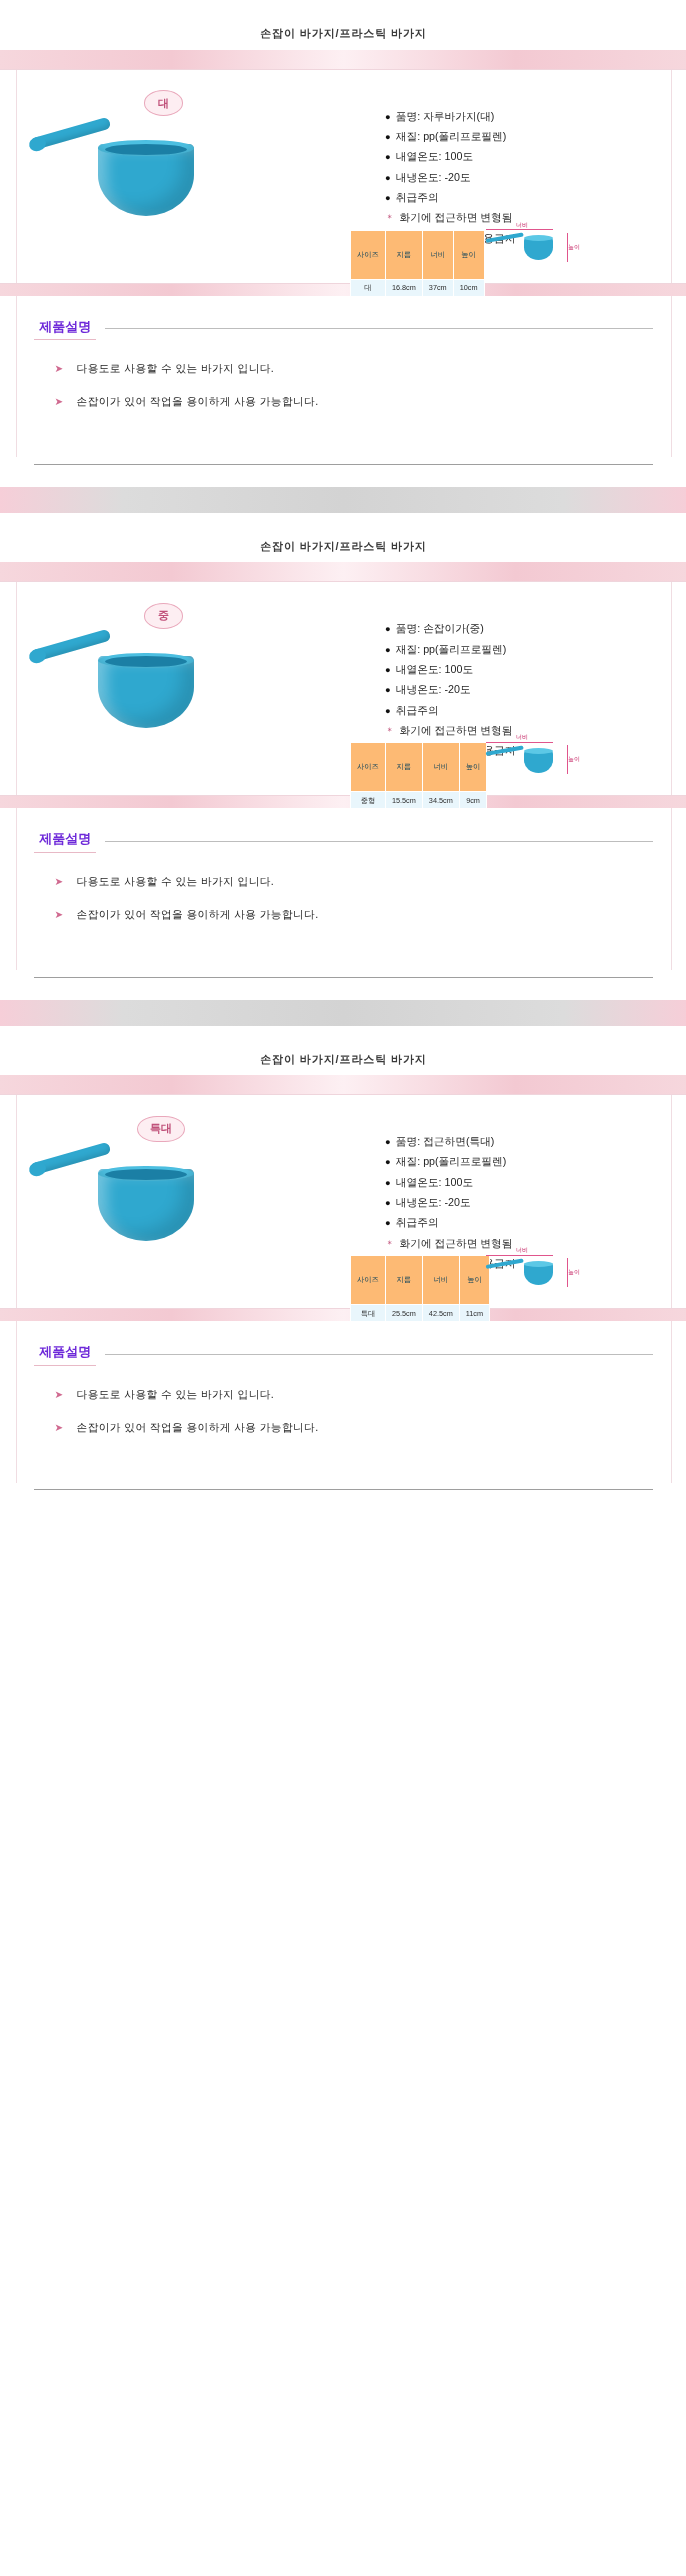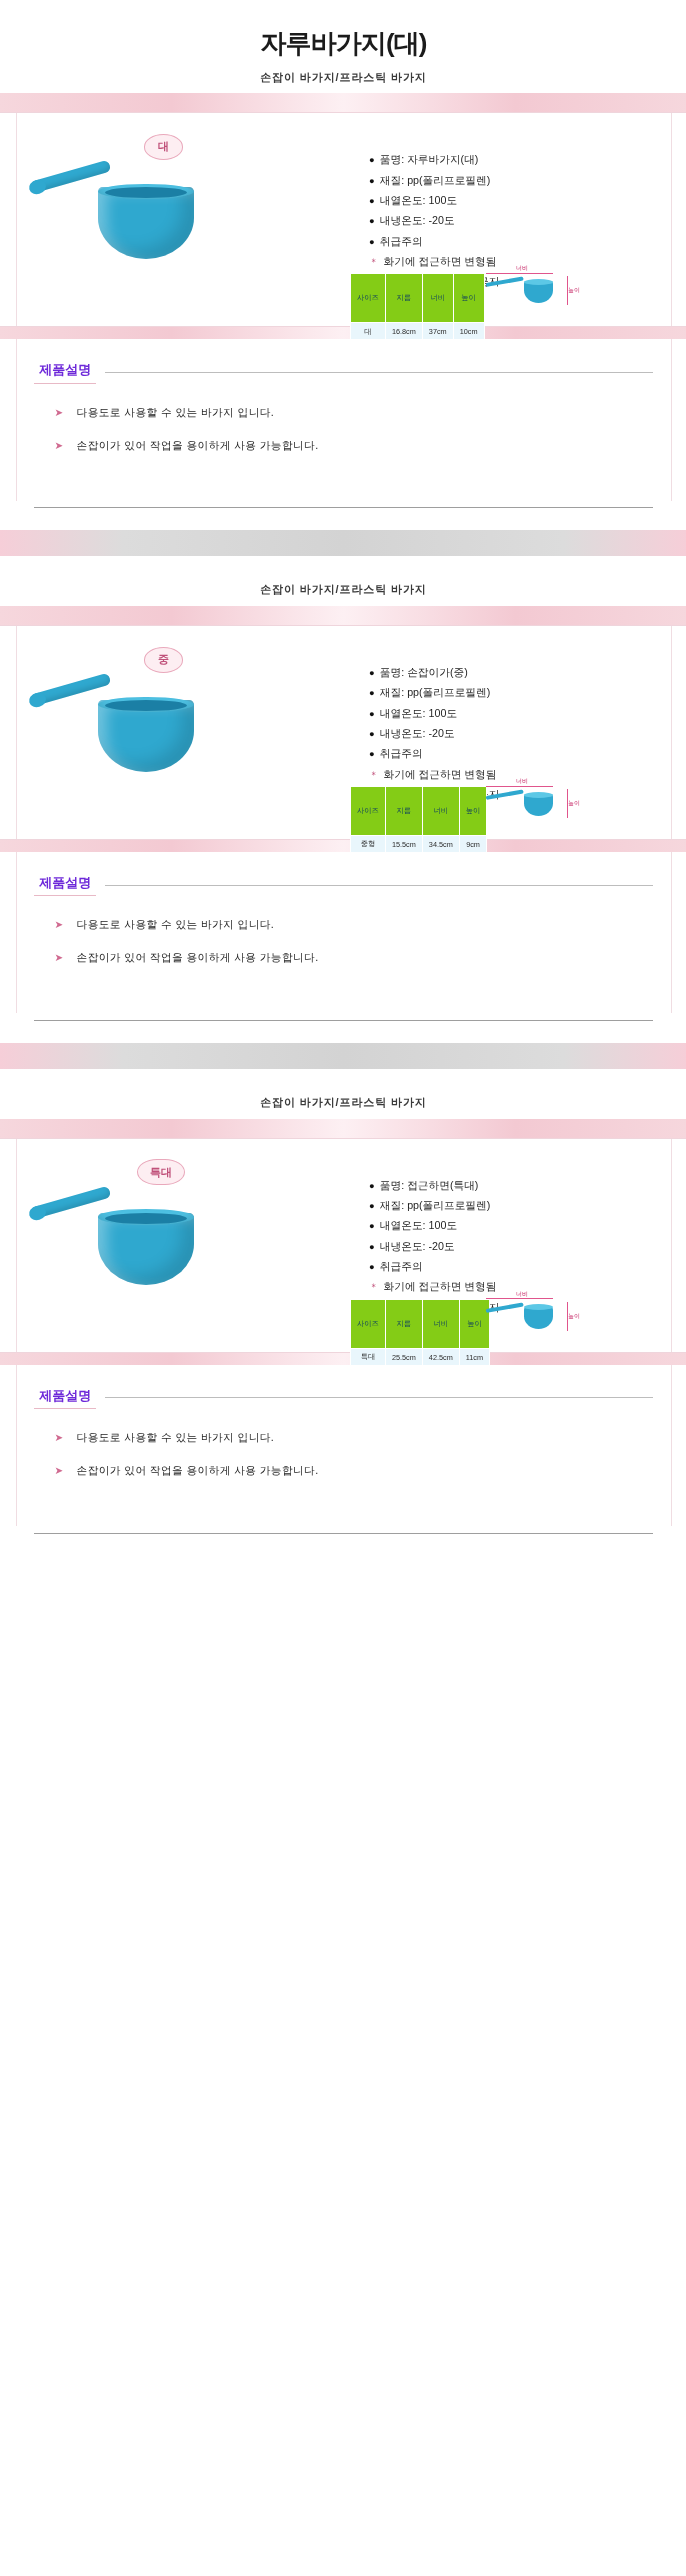"자루바가지(대)" h1.prod-title { html: <h1>자루바가지(대)</h1> -> none }
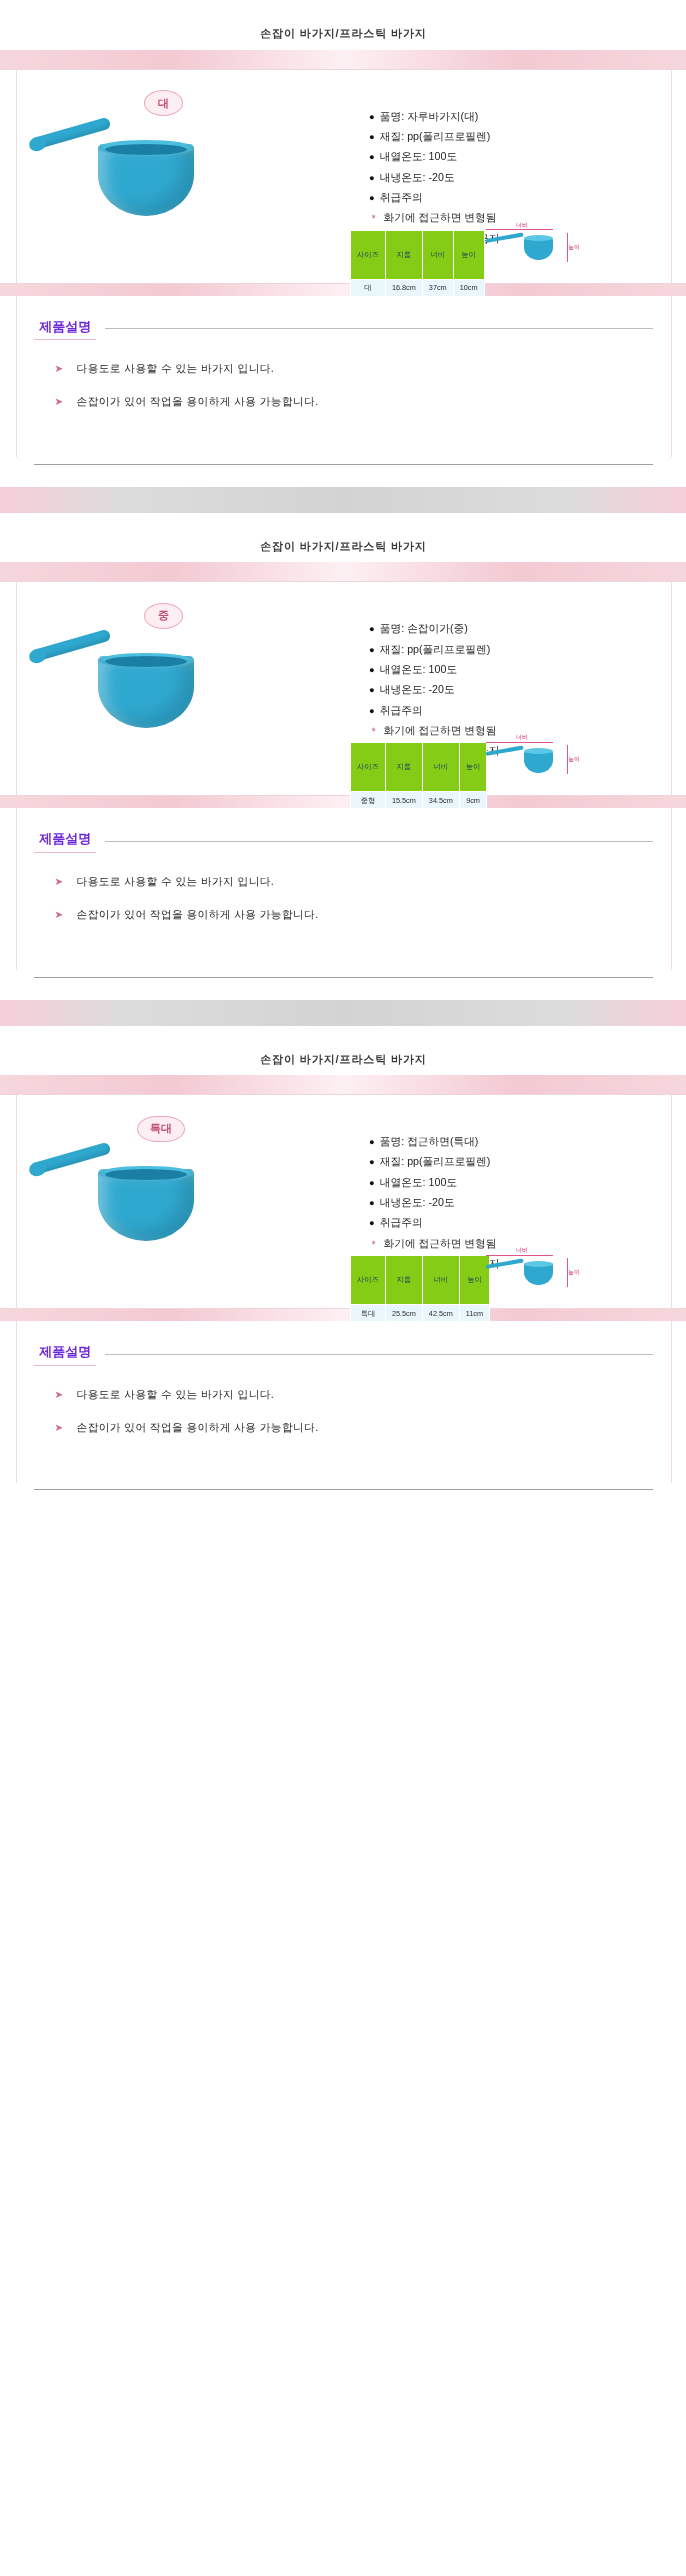"● 품명: 자루바가지(대)" .spec-list li { margin-left: none -> 16px }
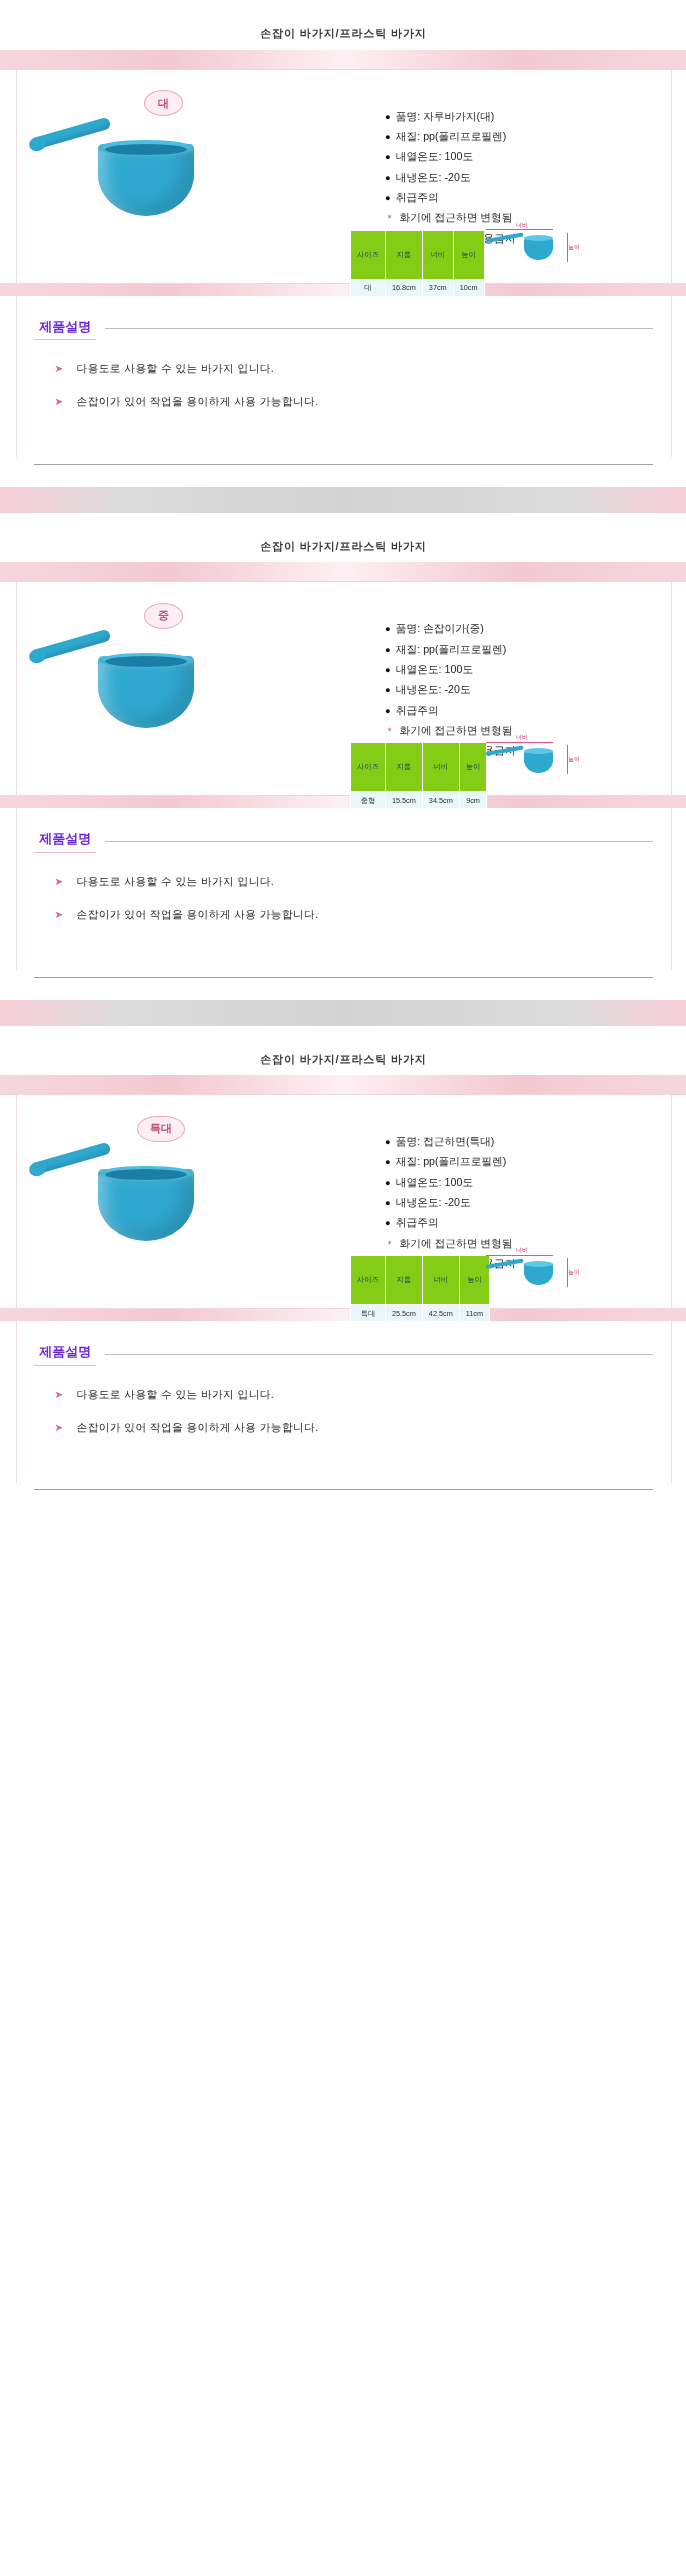"사이즈" .spec-table th { background: #84cc16 -> #fdba74 }
